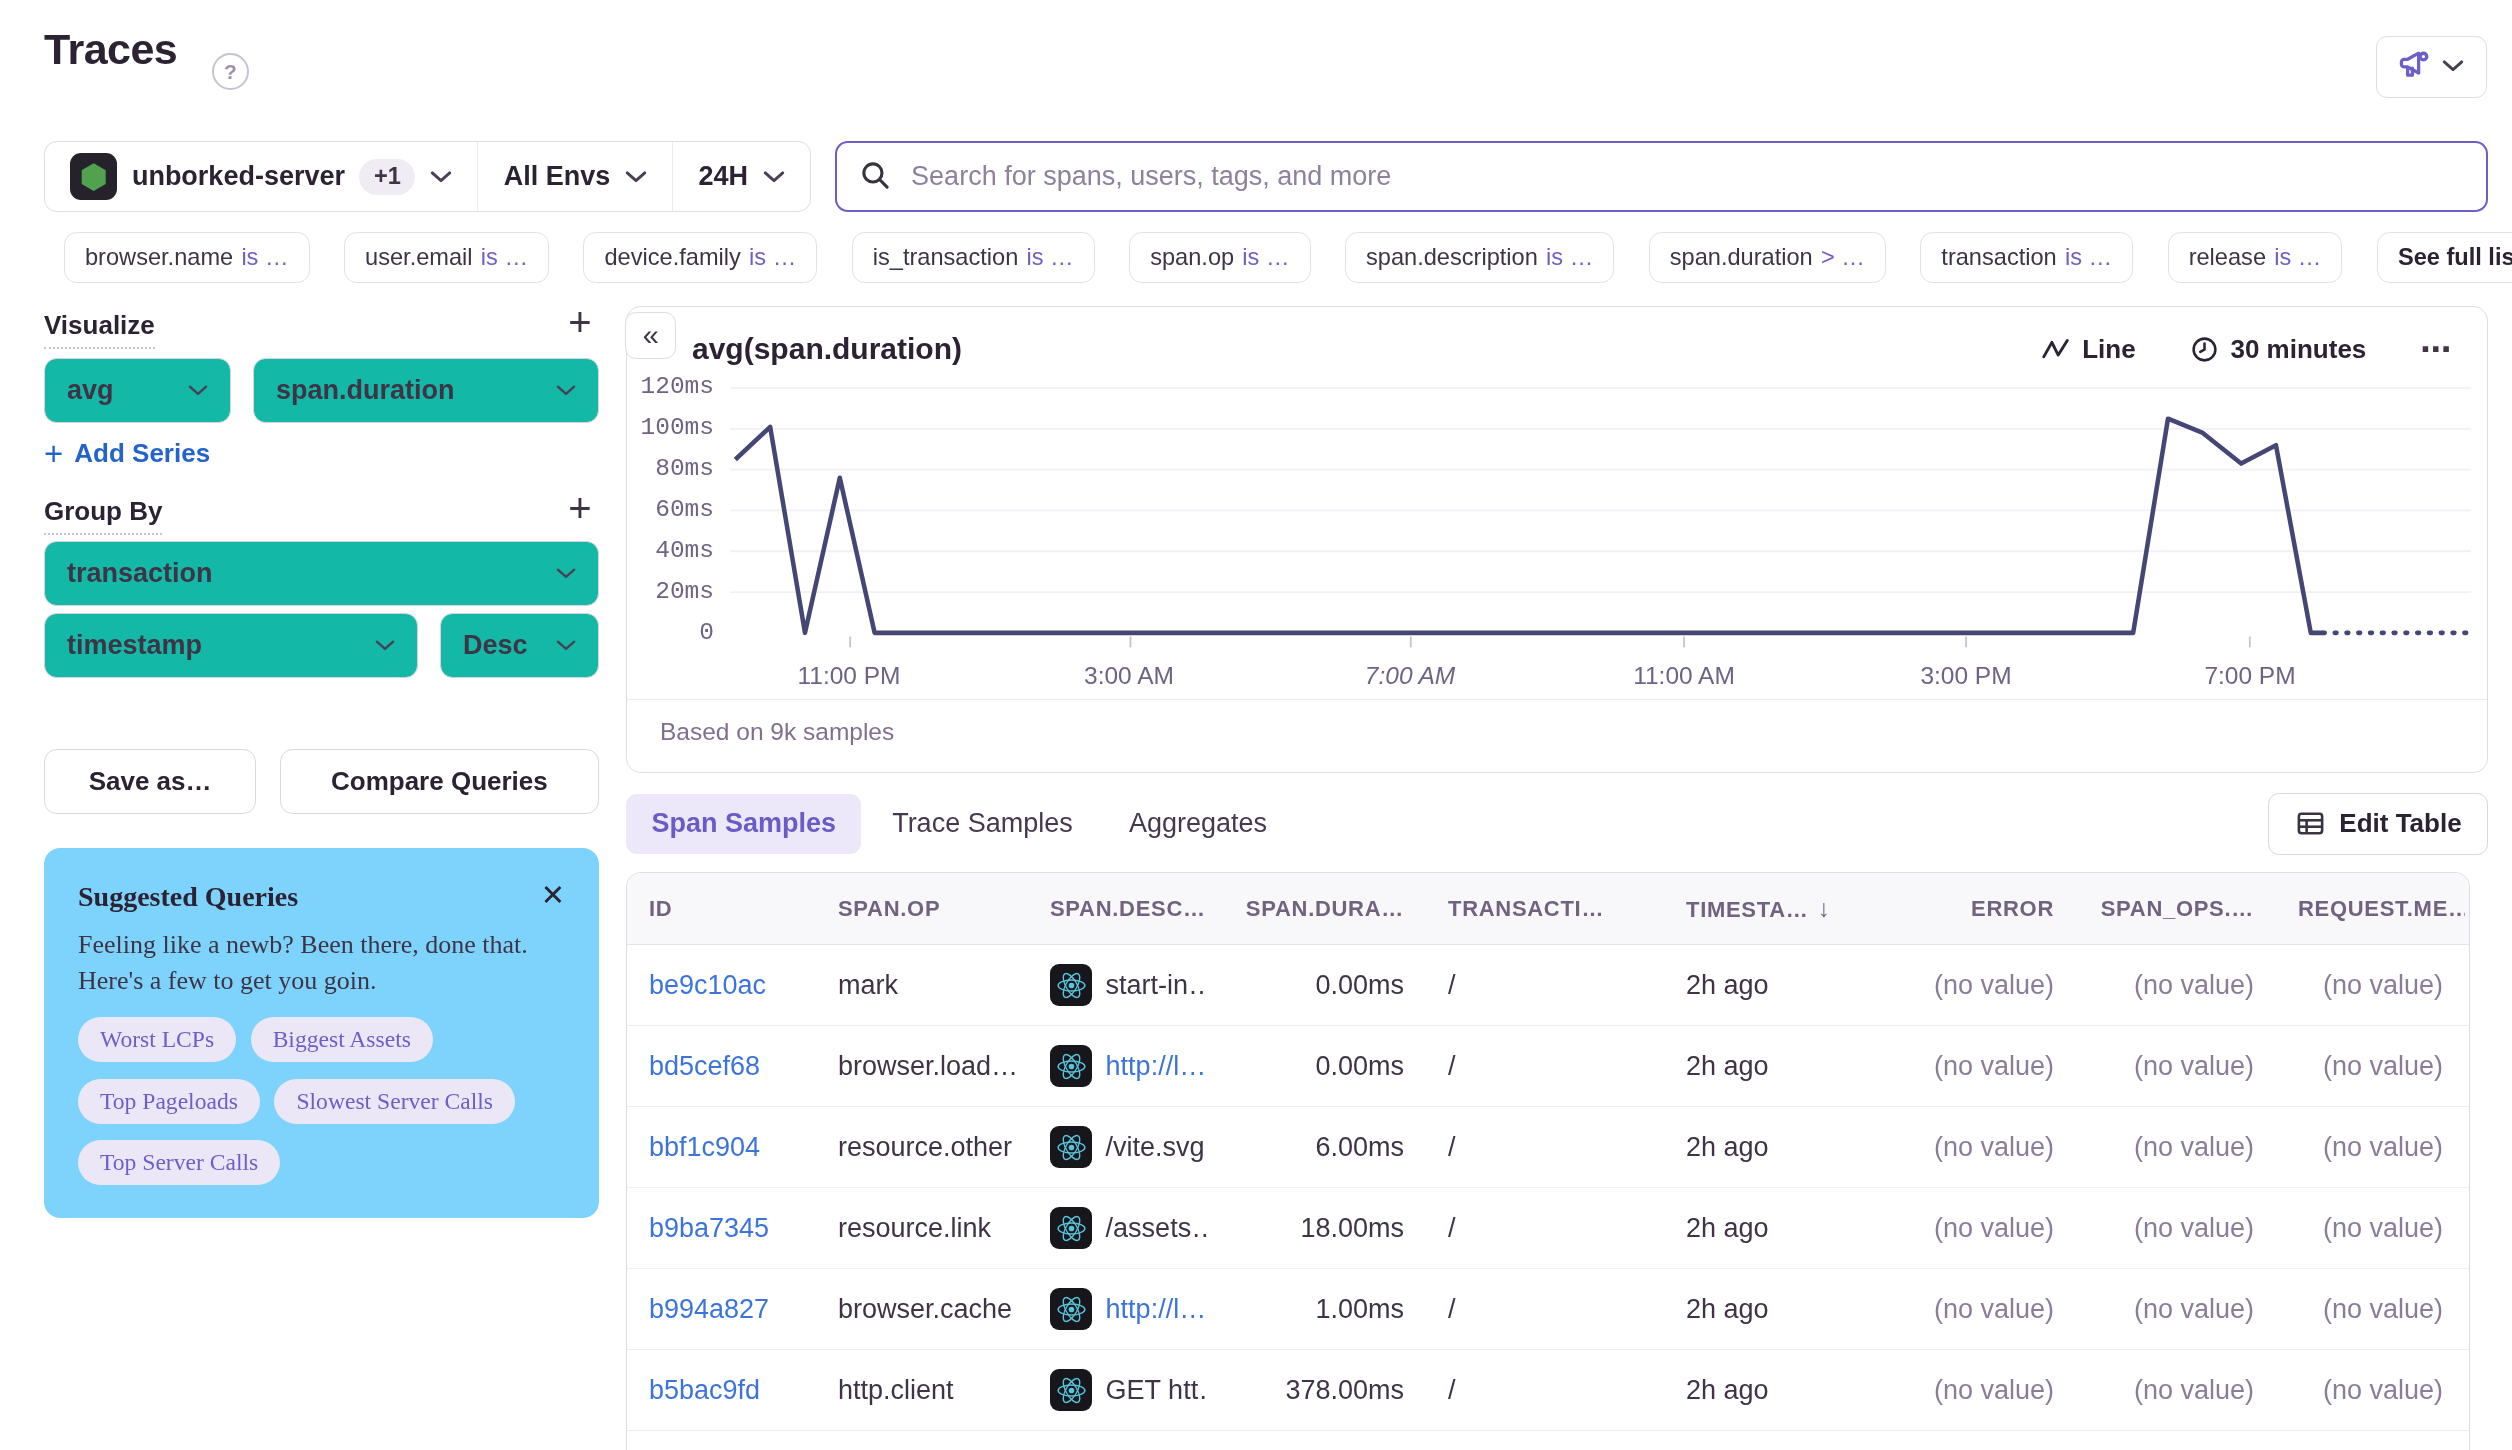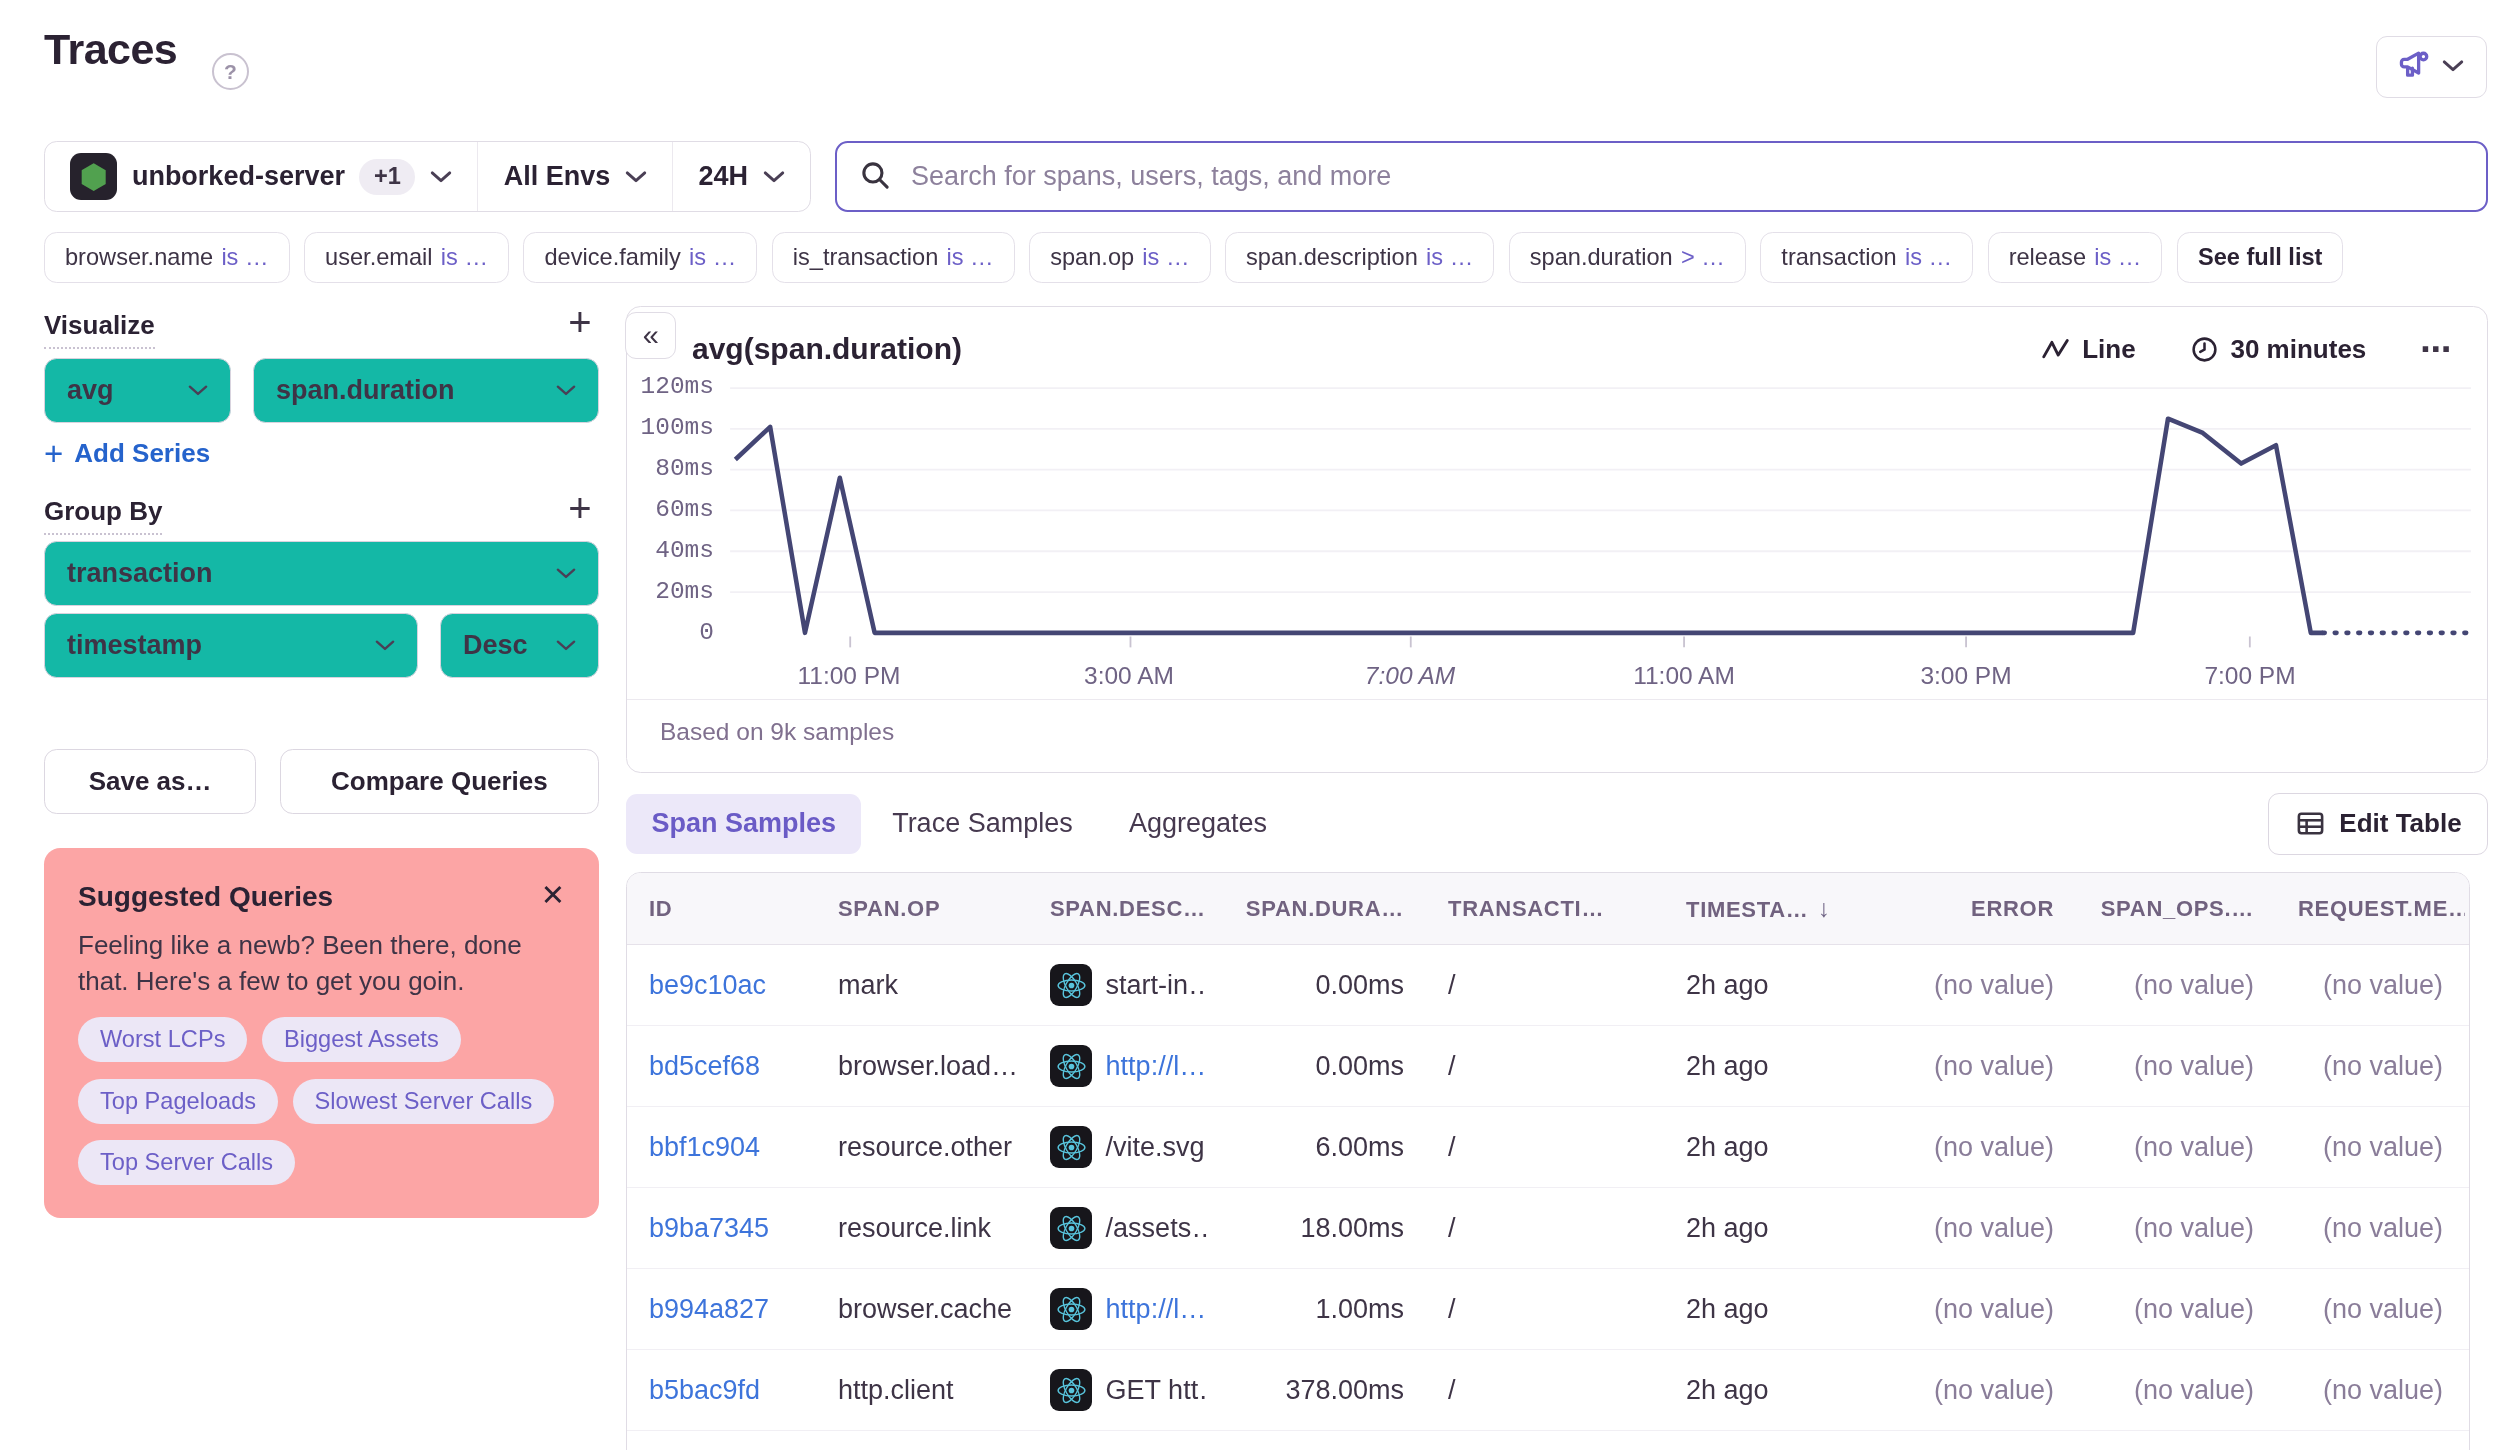"browser.name" .chip { margin-left: none -> 20px }
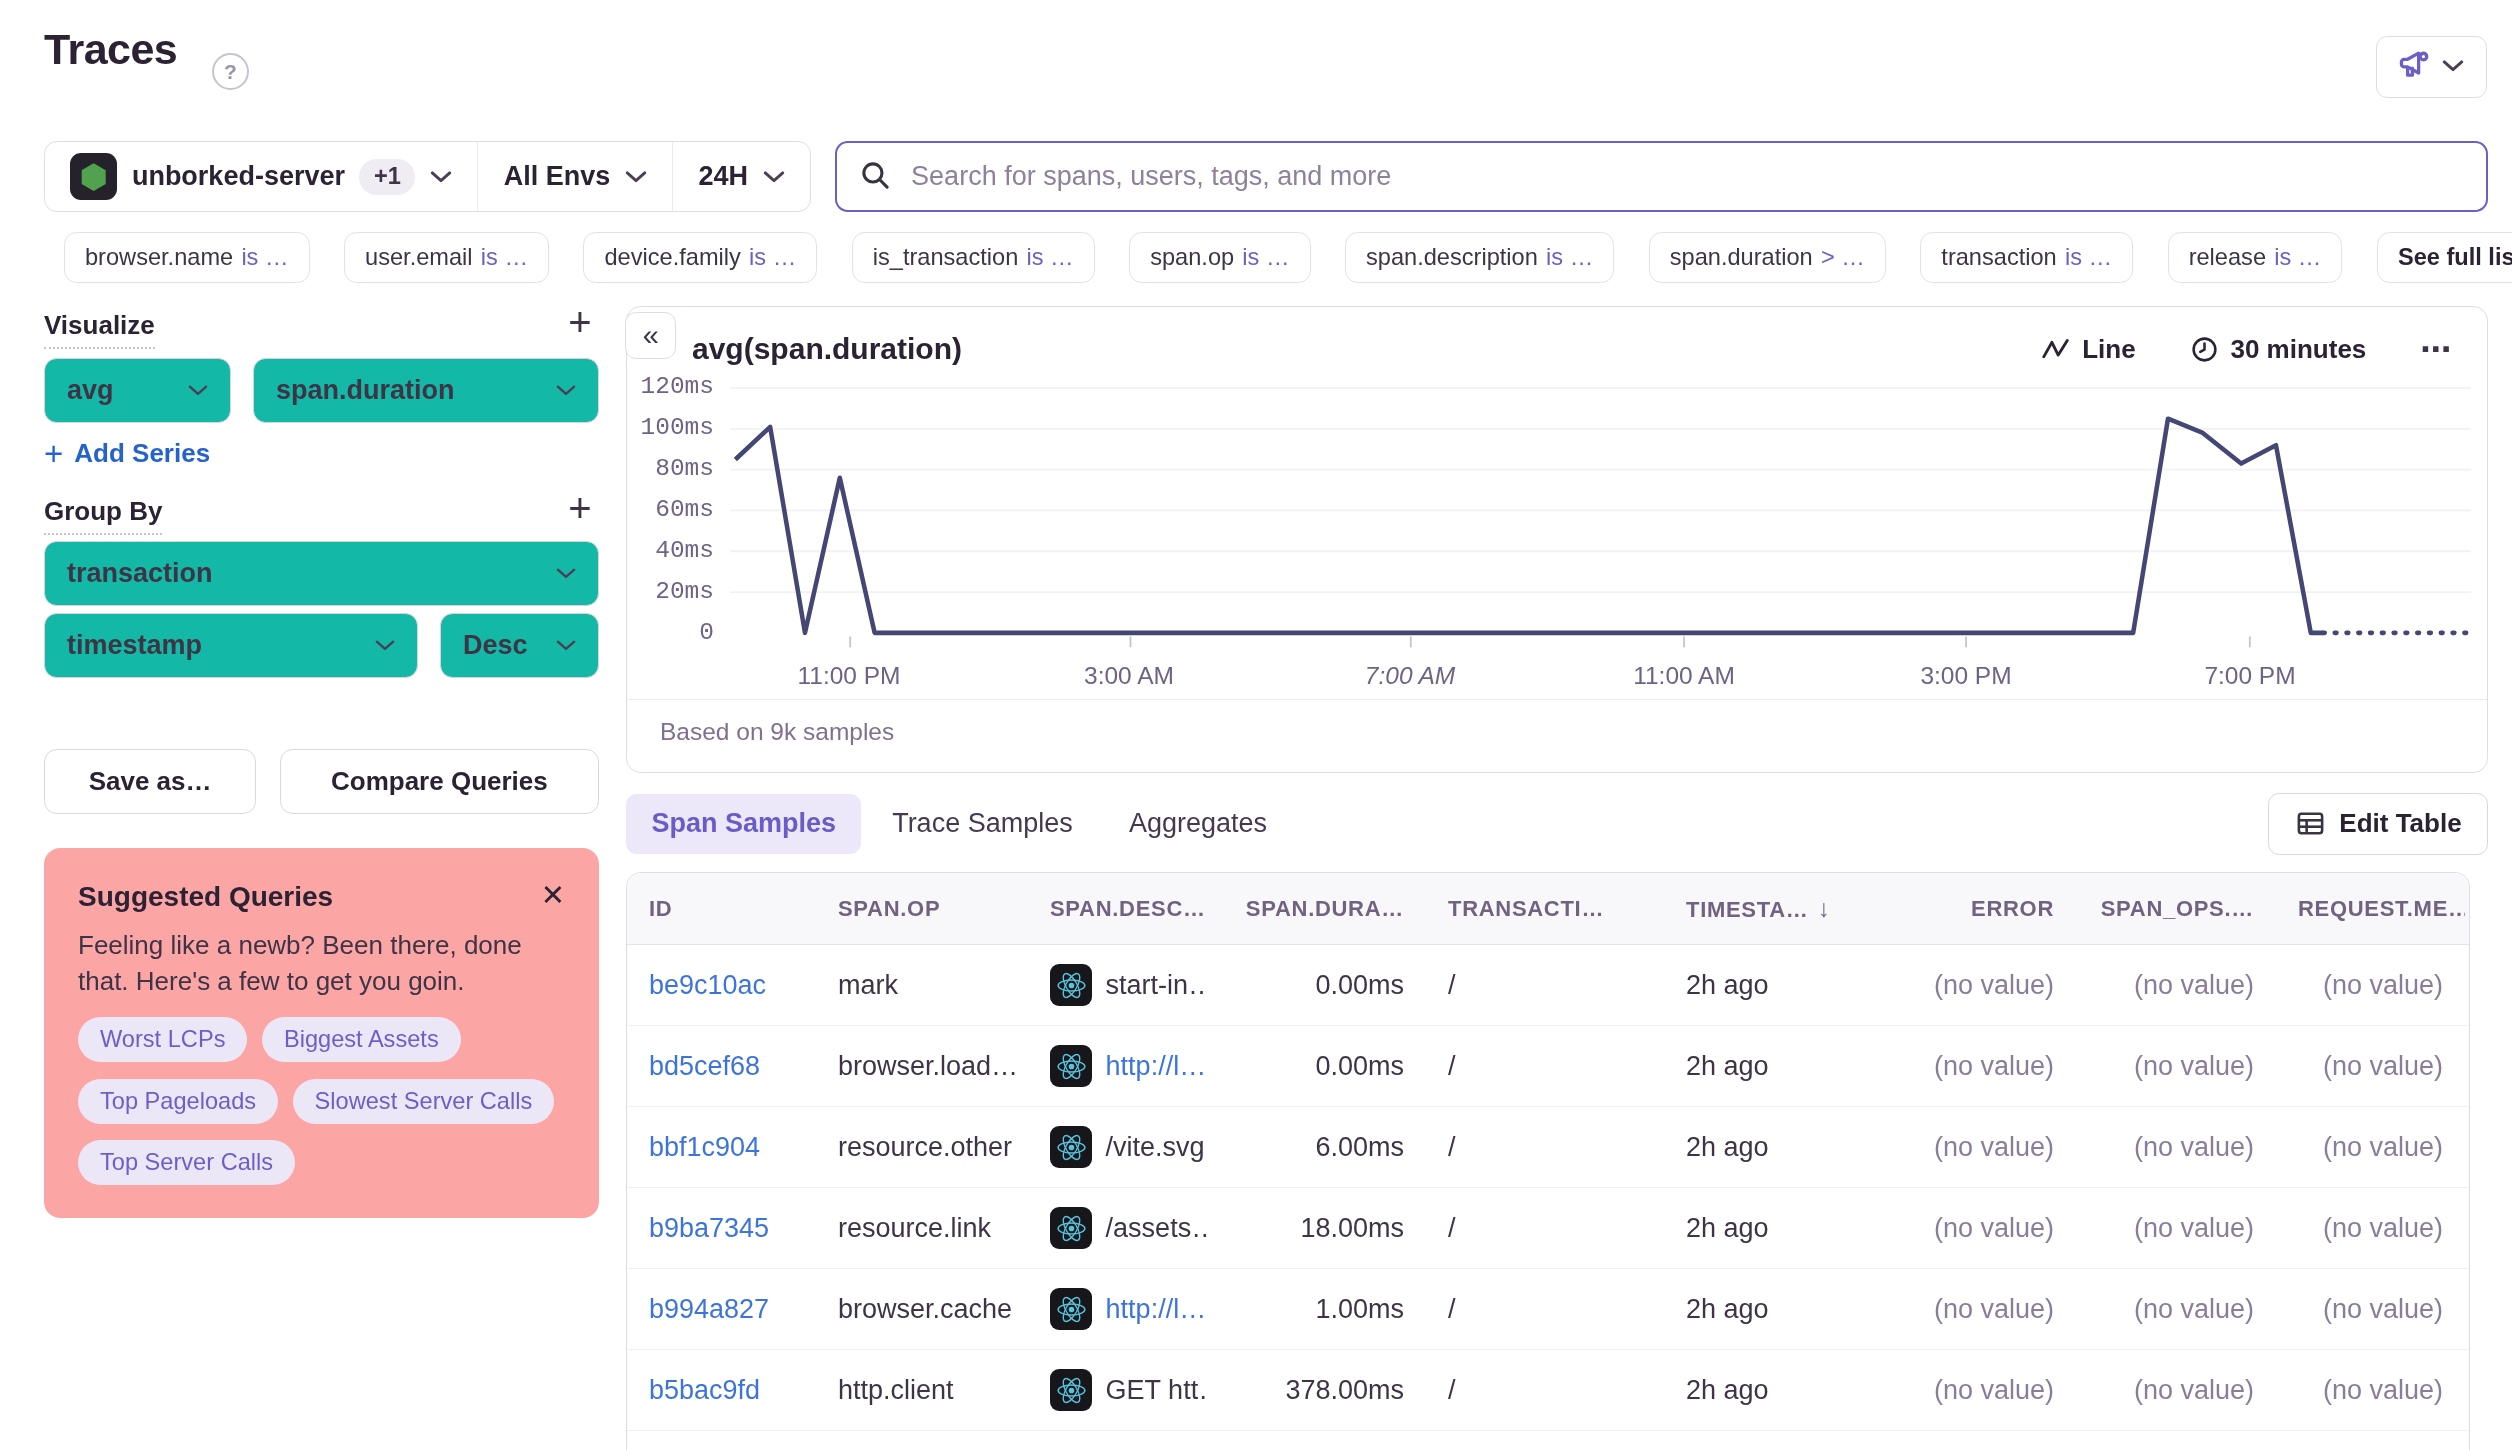"Suggested Queries" .card { background: #fca5a5 -> #7dd3fc; font-family: none -> Liberation Serif, serif }
